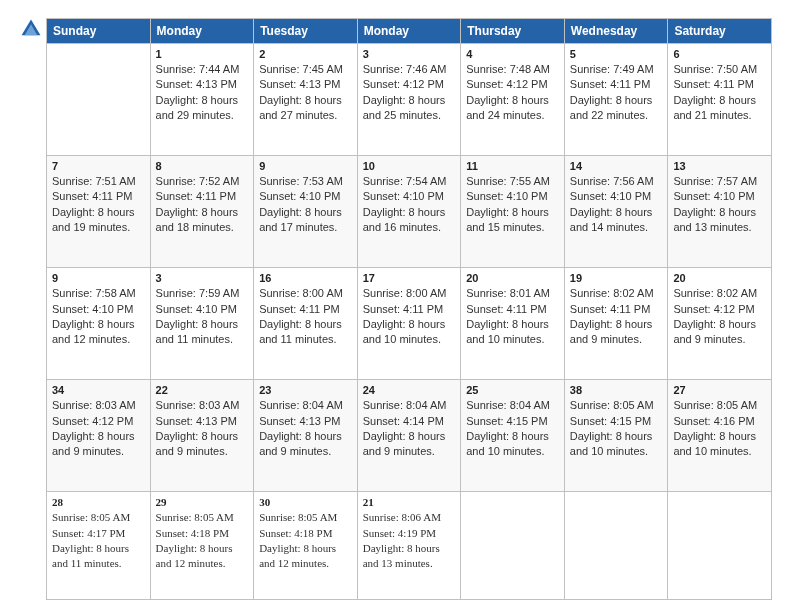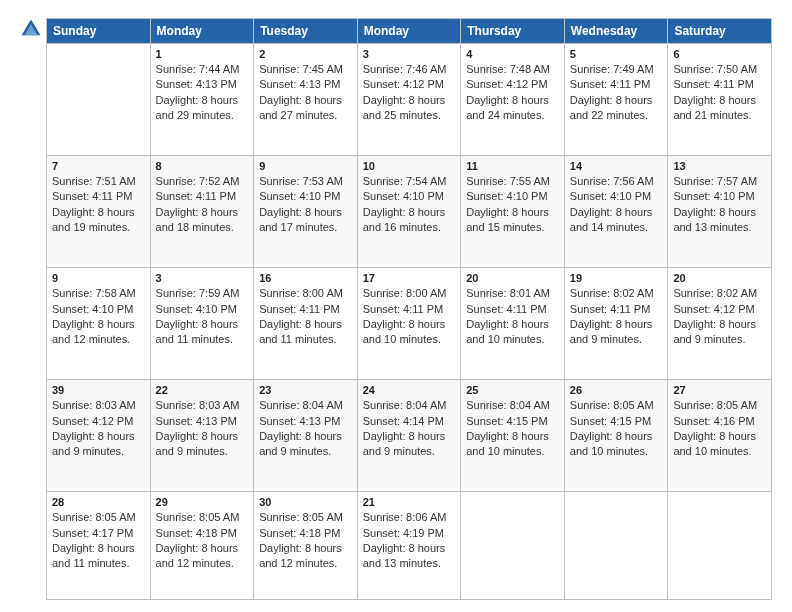"39" div.day-number { text: 39 -> 34 }
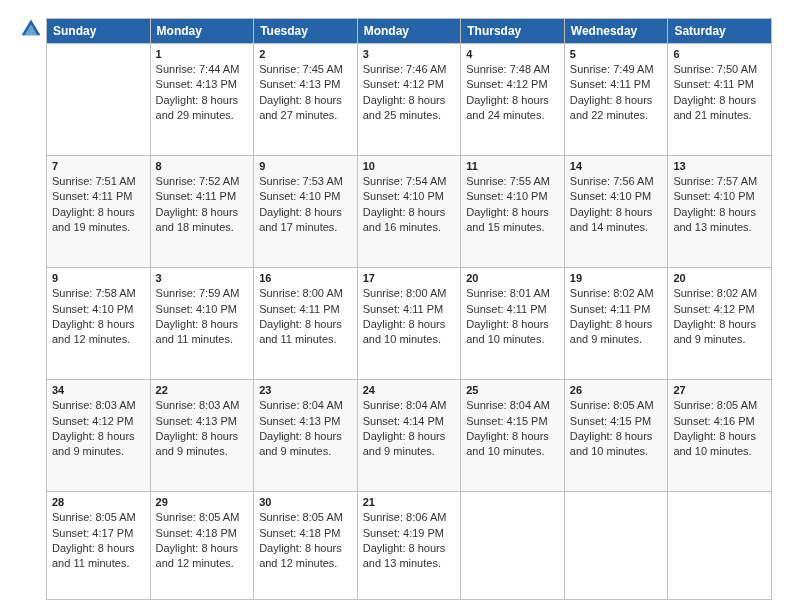"26" div.day-number { text: 26 -> 38 }
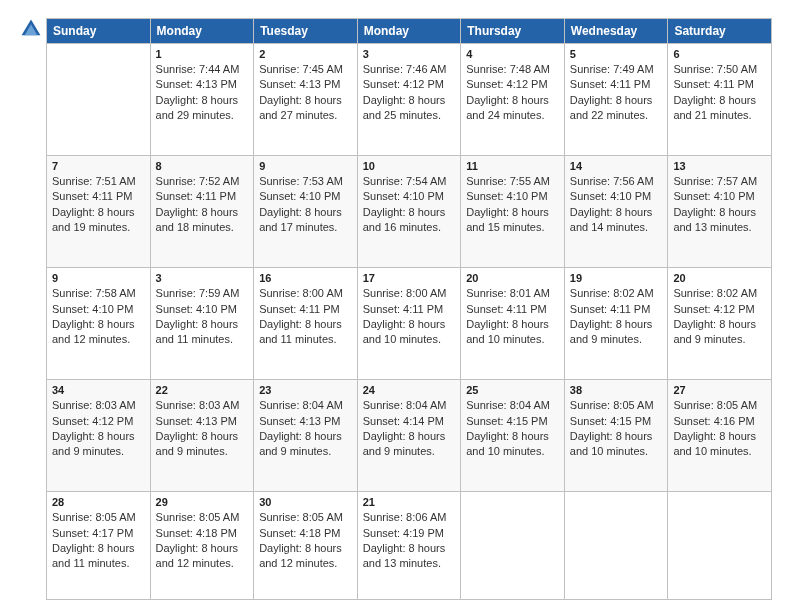"28" .last-row td { font-family: none -> Liberation Serif, serif }
